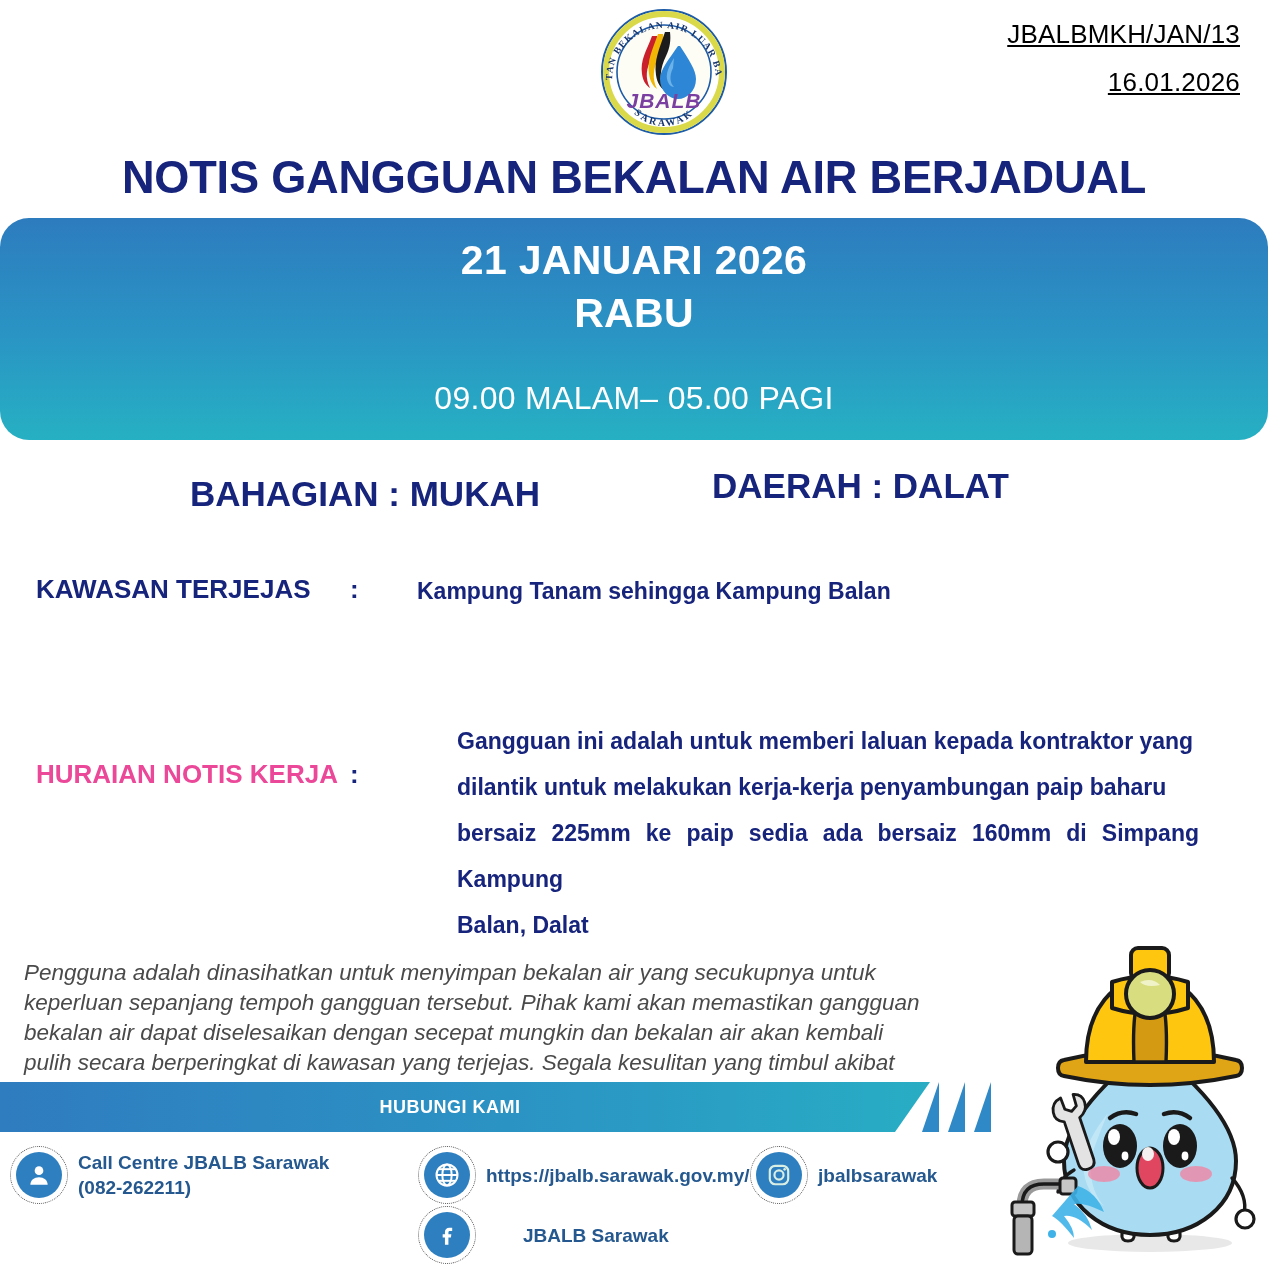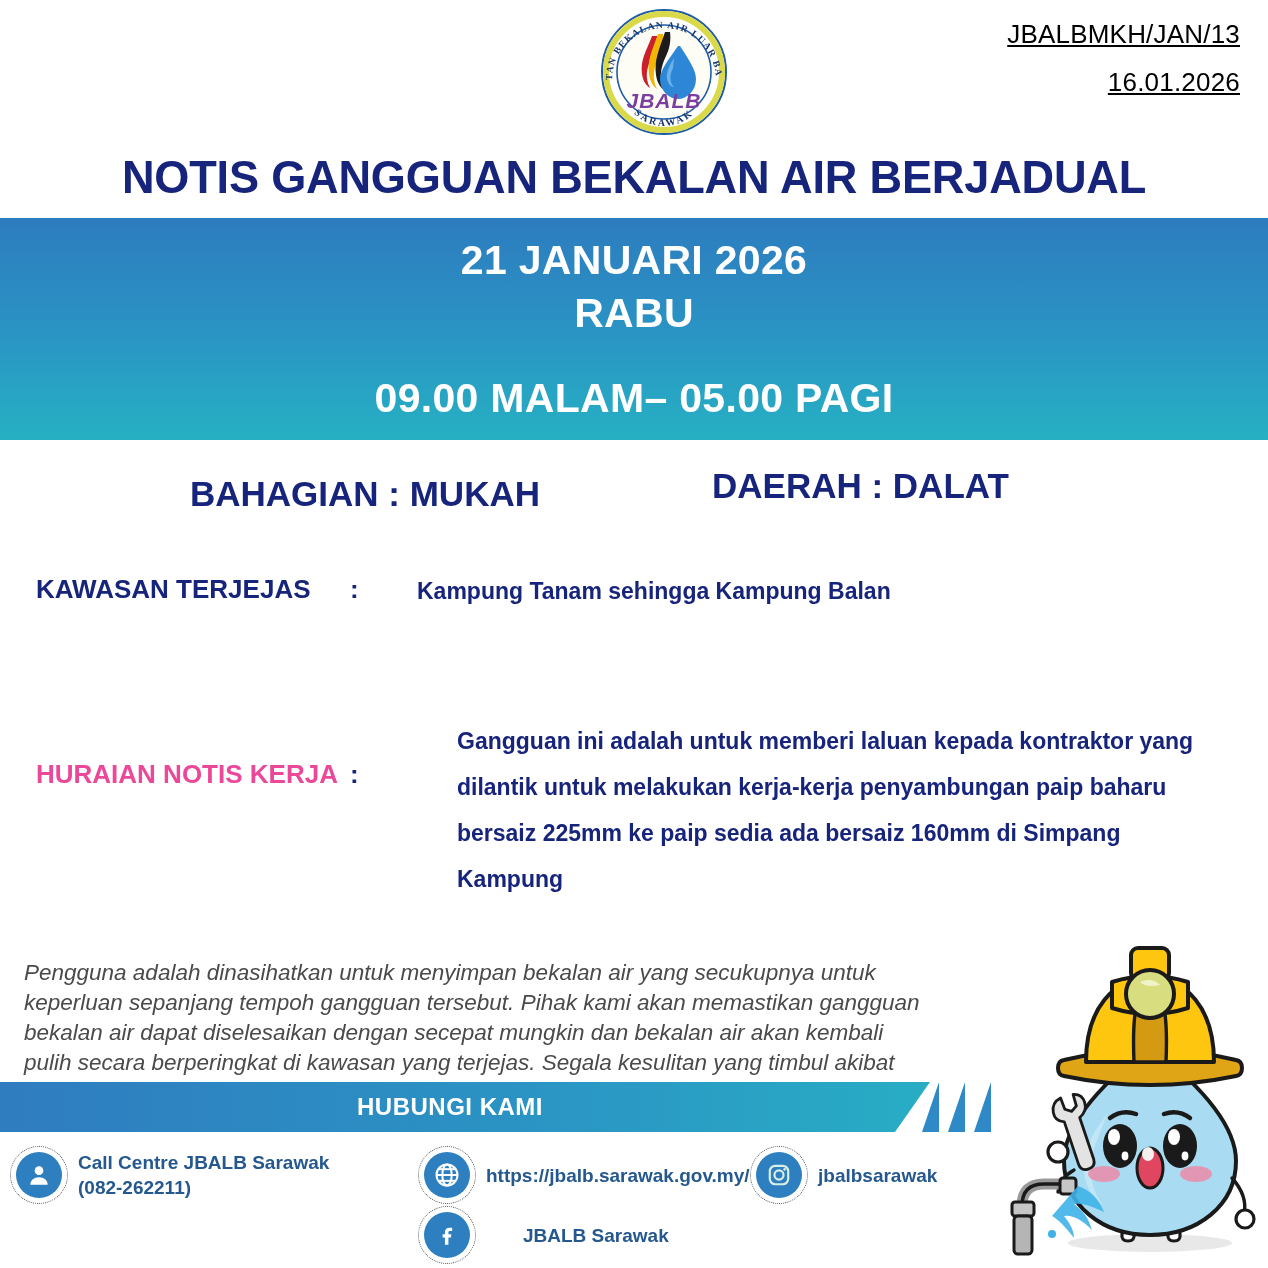"21 JANUARI 2026" .banner { border-radius: none -> 29px }
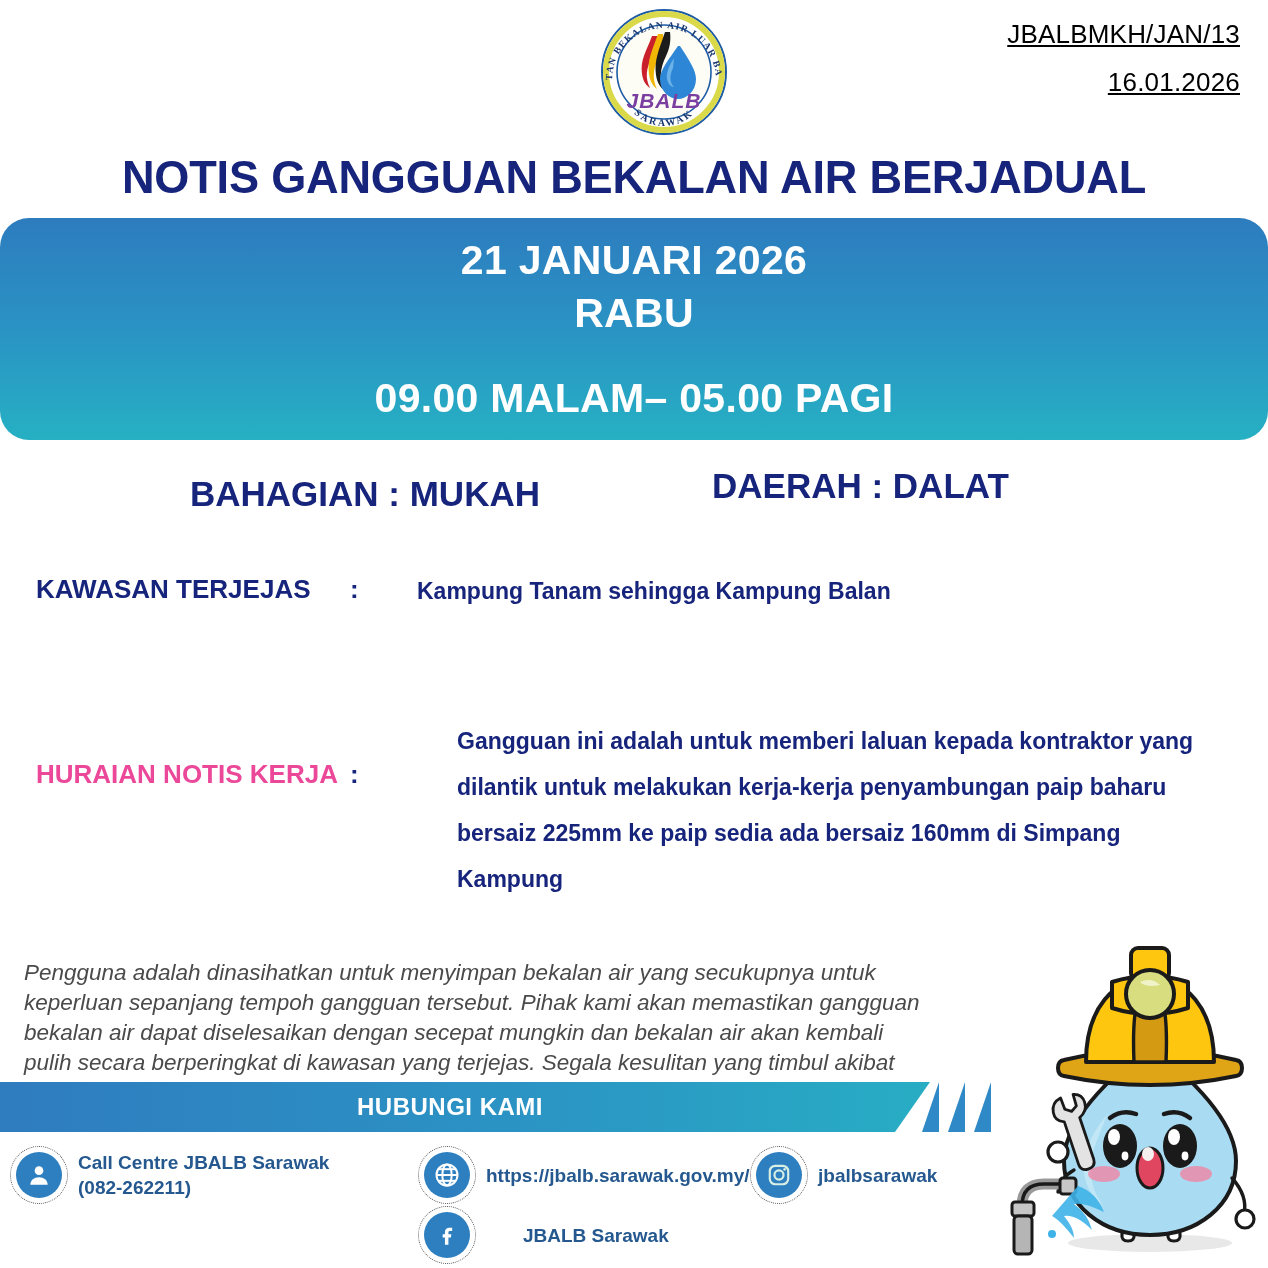"09.00 MALAM– 05.00 PAGI" .banner .l3 { font-size: 41px -> 32px; font-weight: bold -> normal }
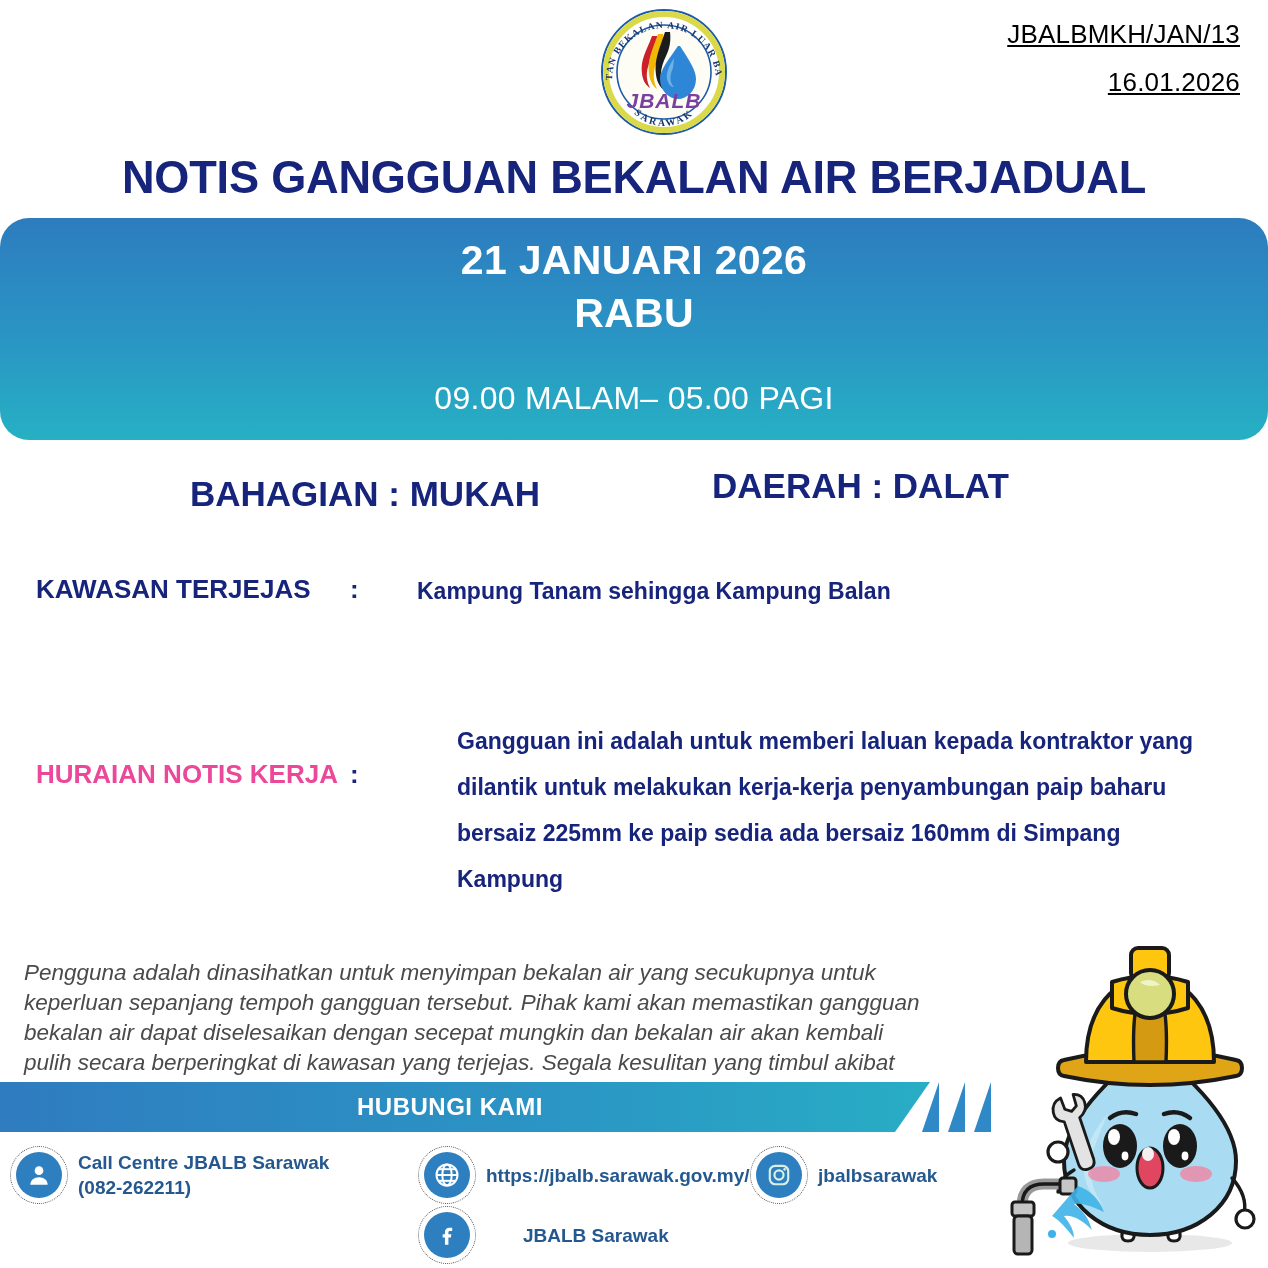"Balan, Dalat" p { html: none -> <p>Balan, Dalat</p> }
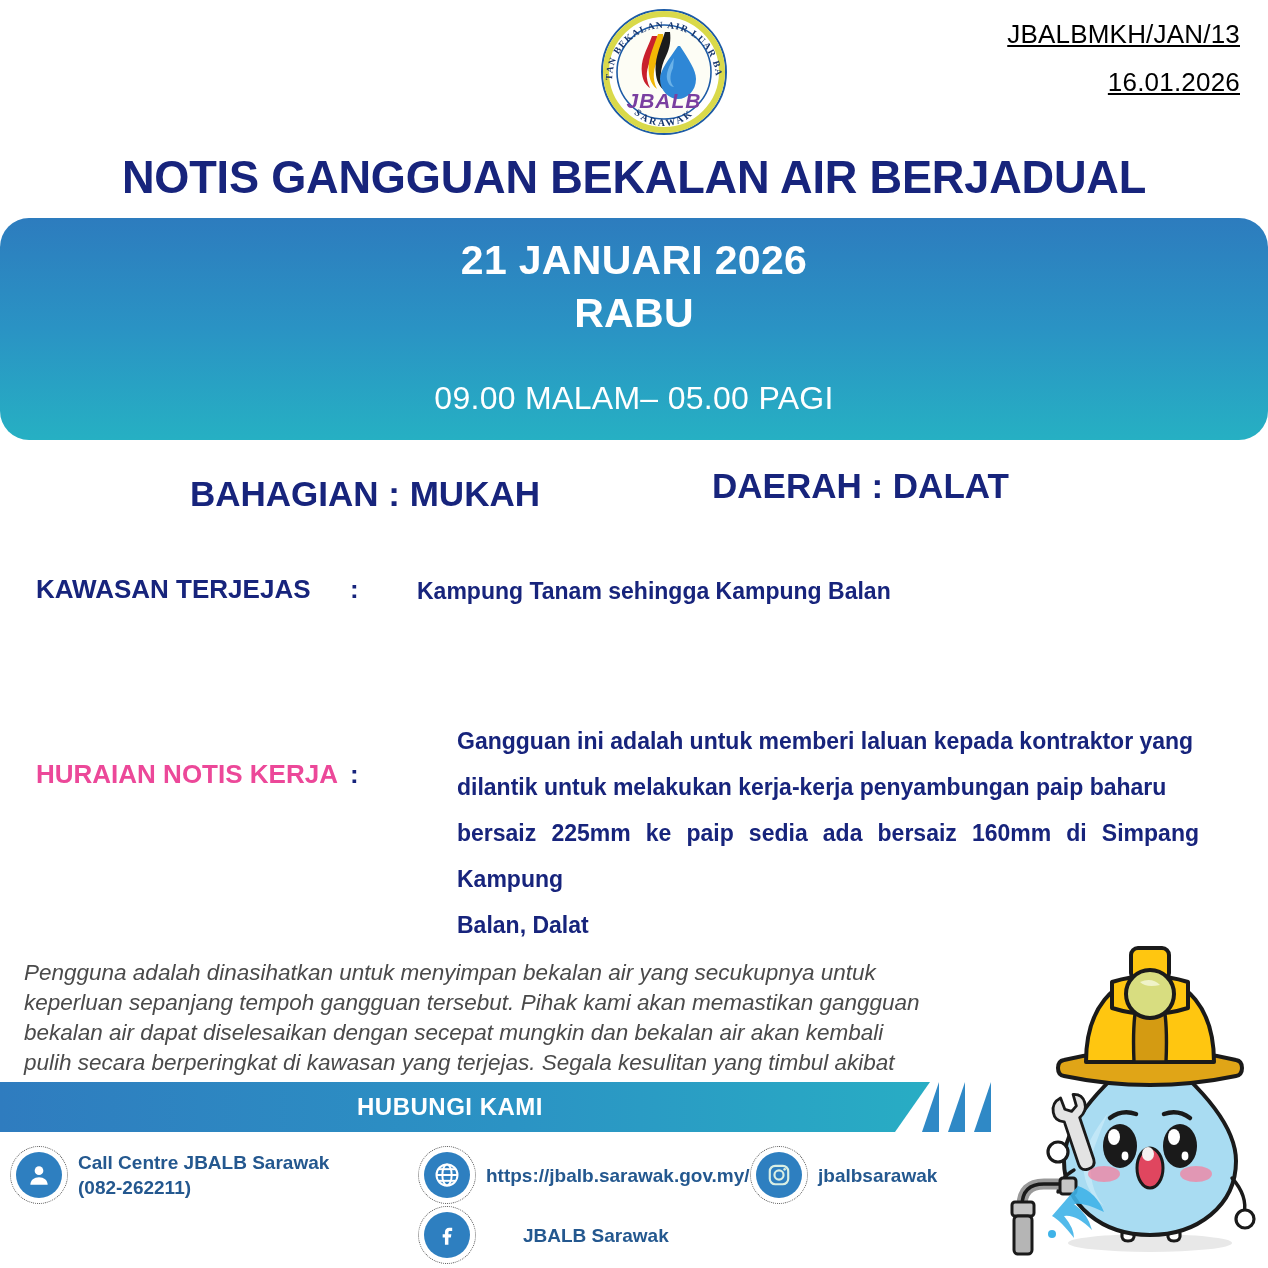"HUBUNGI KAMI" .cbar-text { font-size: 24px -> 18px }
